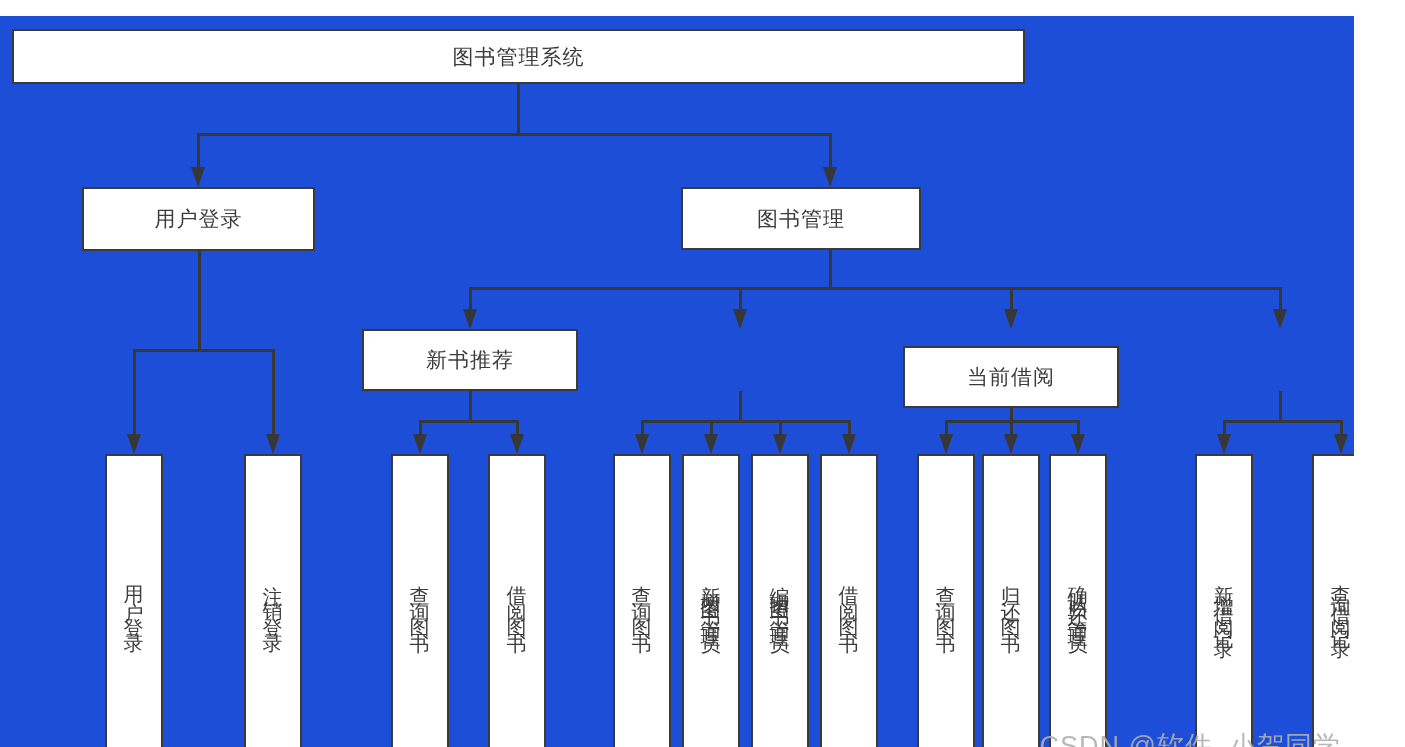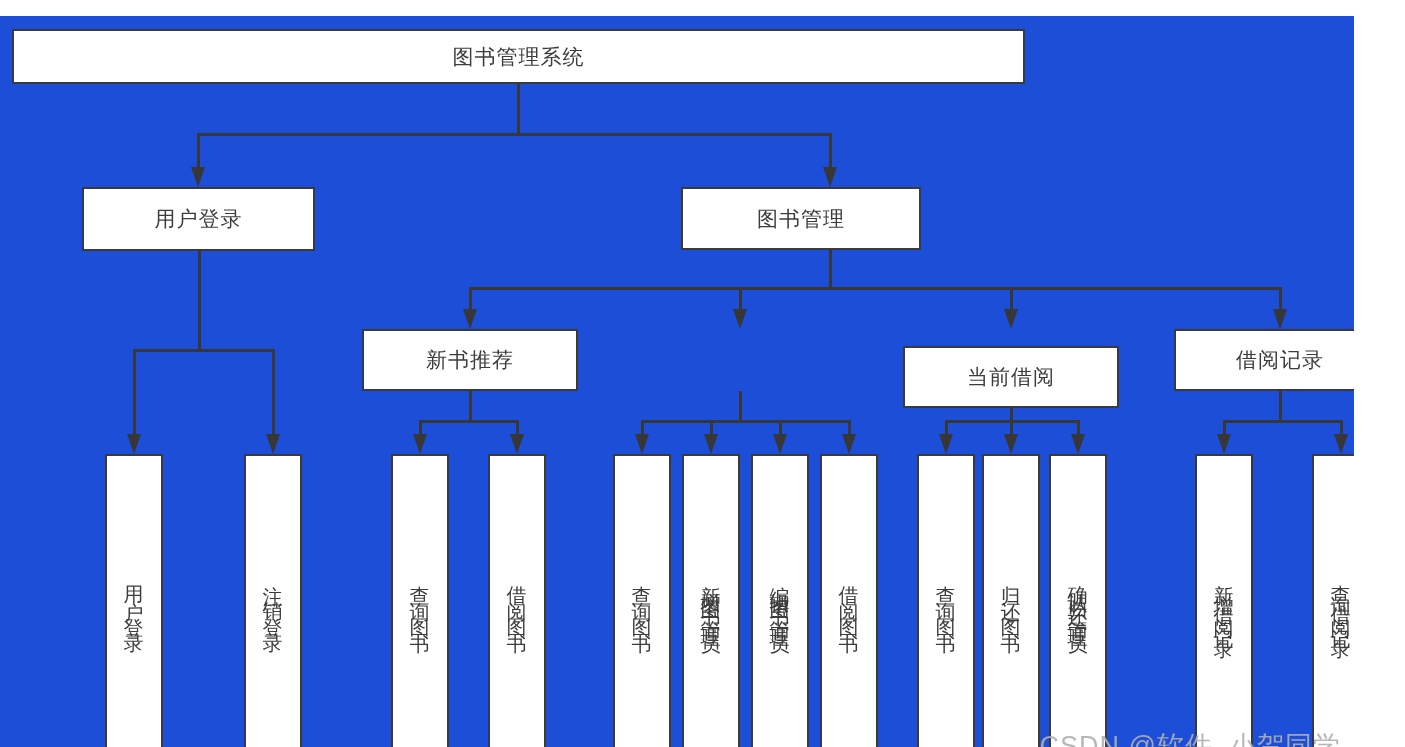"借阅记录" div.box { html: <div>借阅记录</div> -> none }
